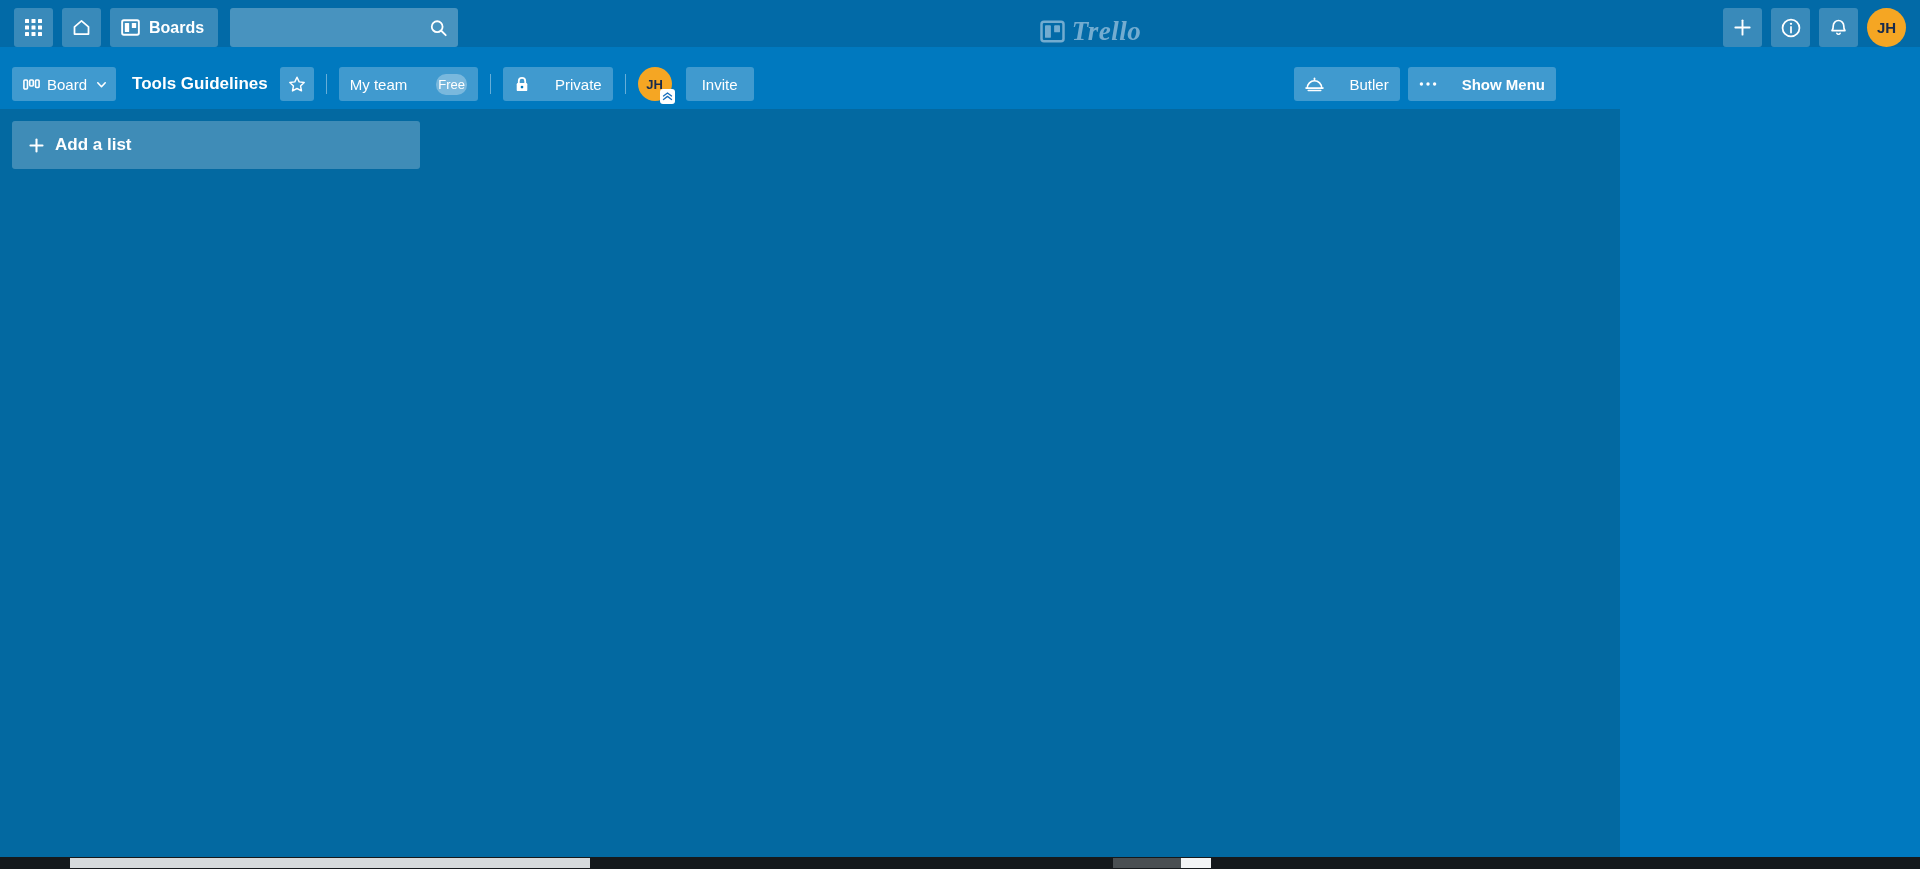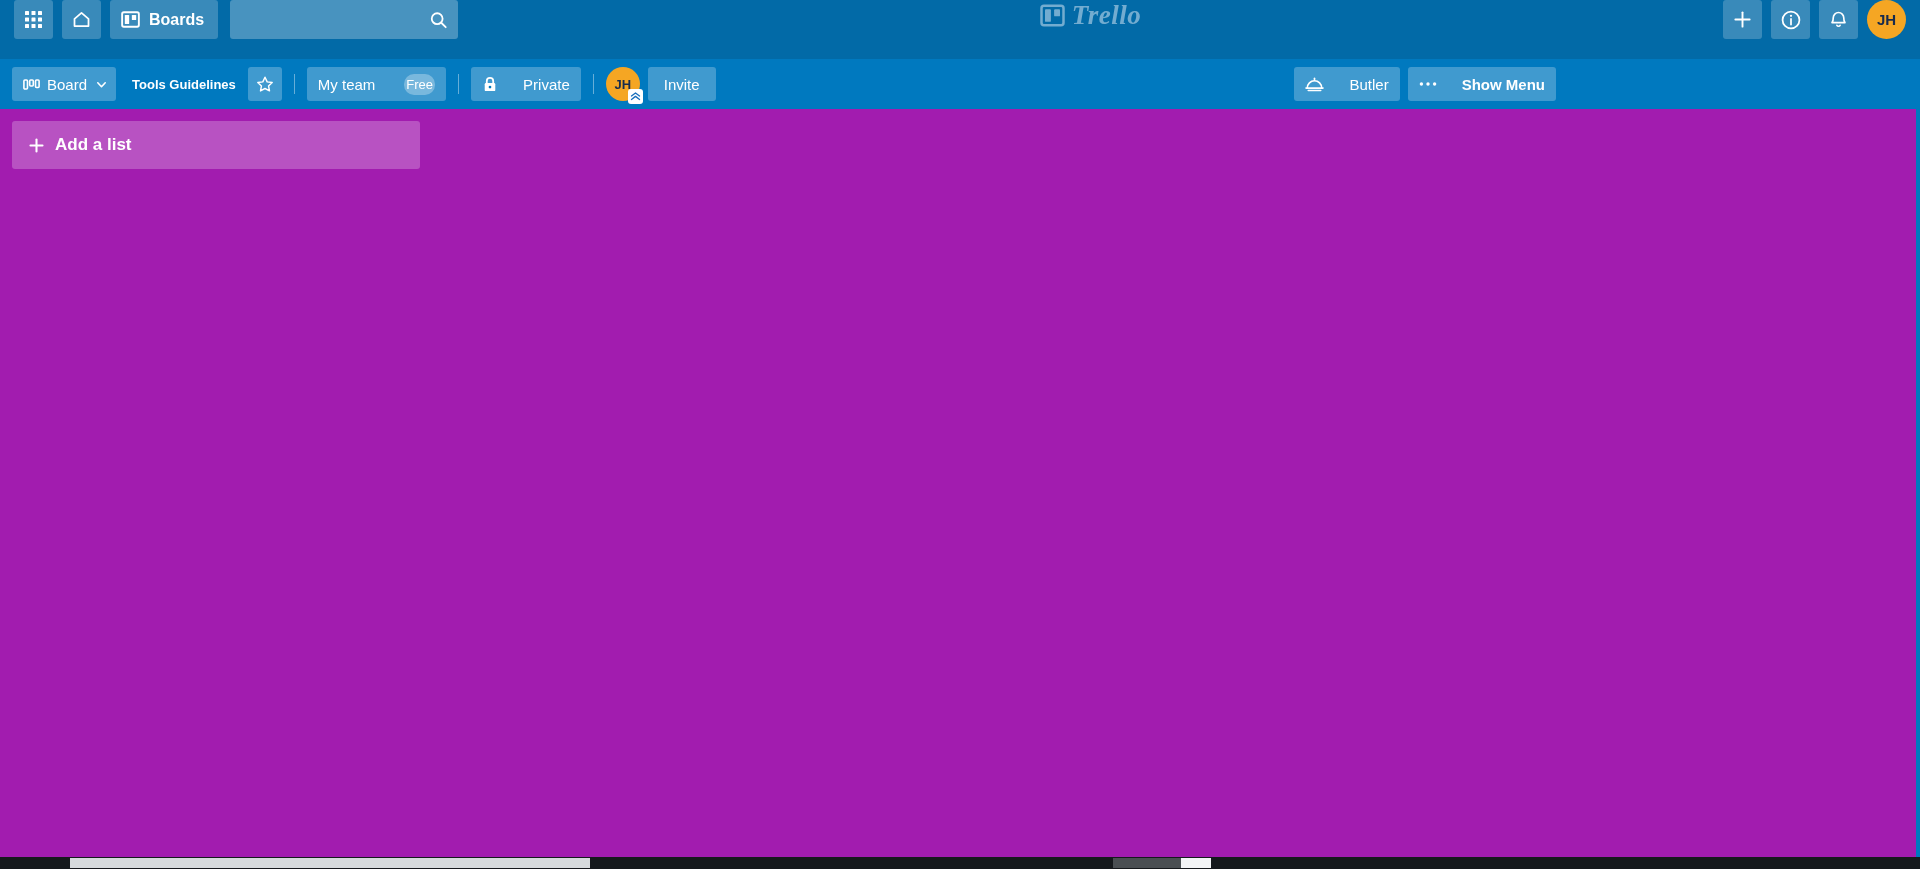"Boards" #top-bar { align-items: flex-start -> flex-end; height: 59px -> 47px }
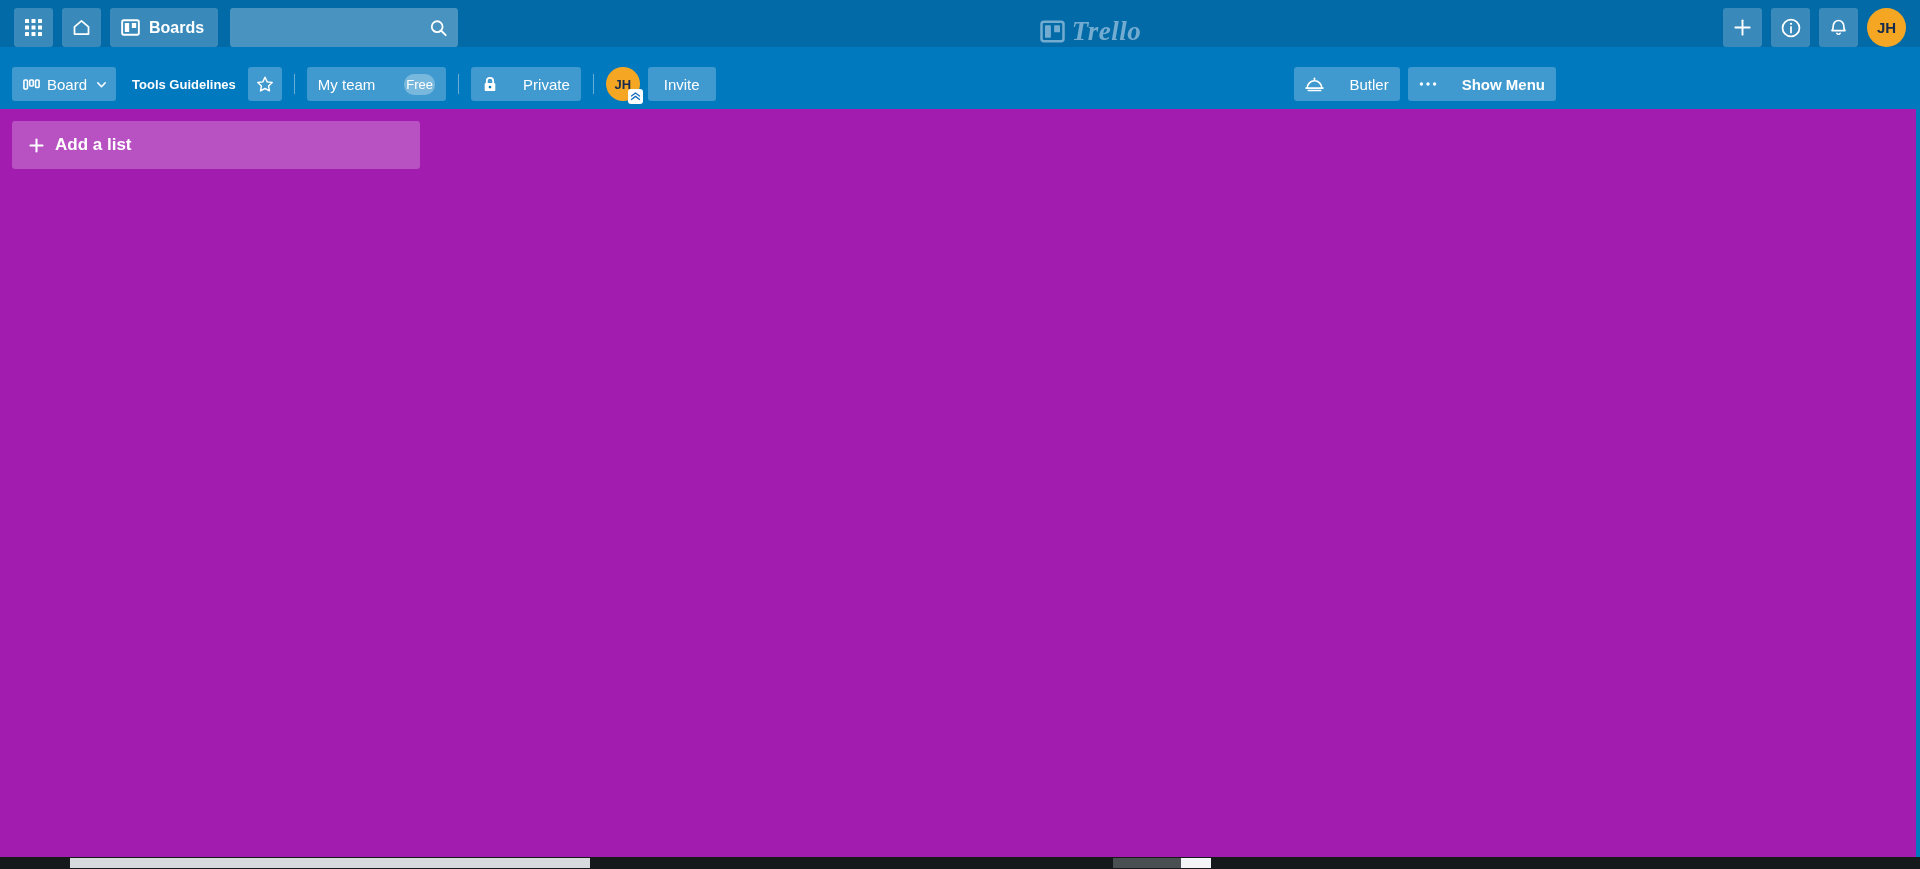"Tools Guidelines" #board-title { font-size: 13px -> 17px }
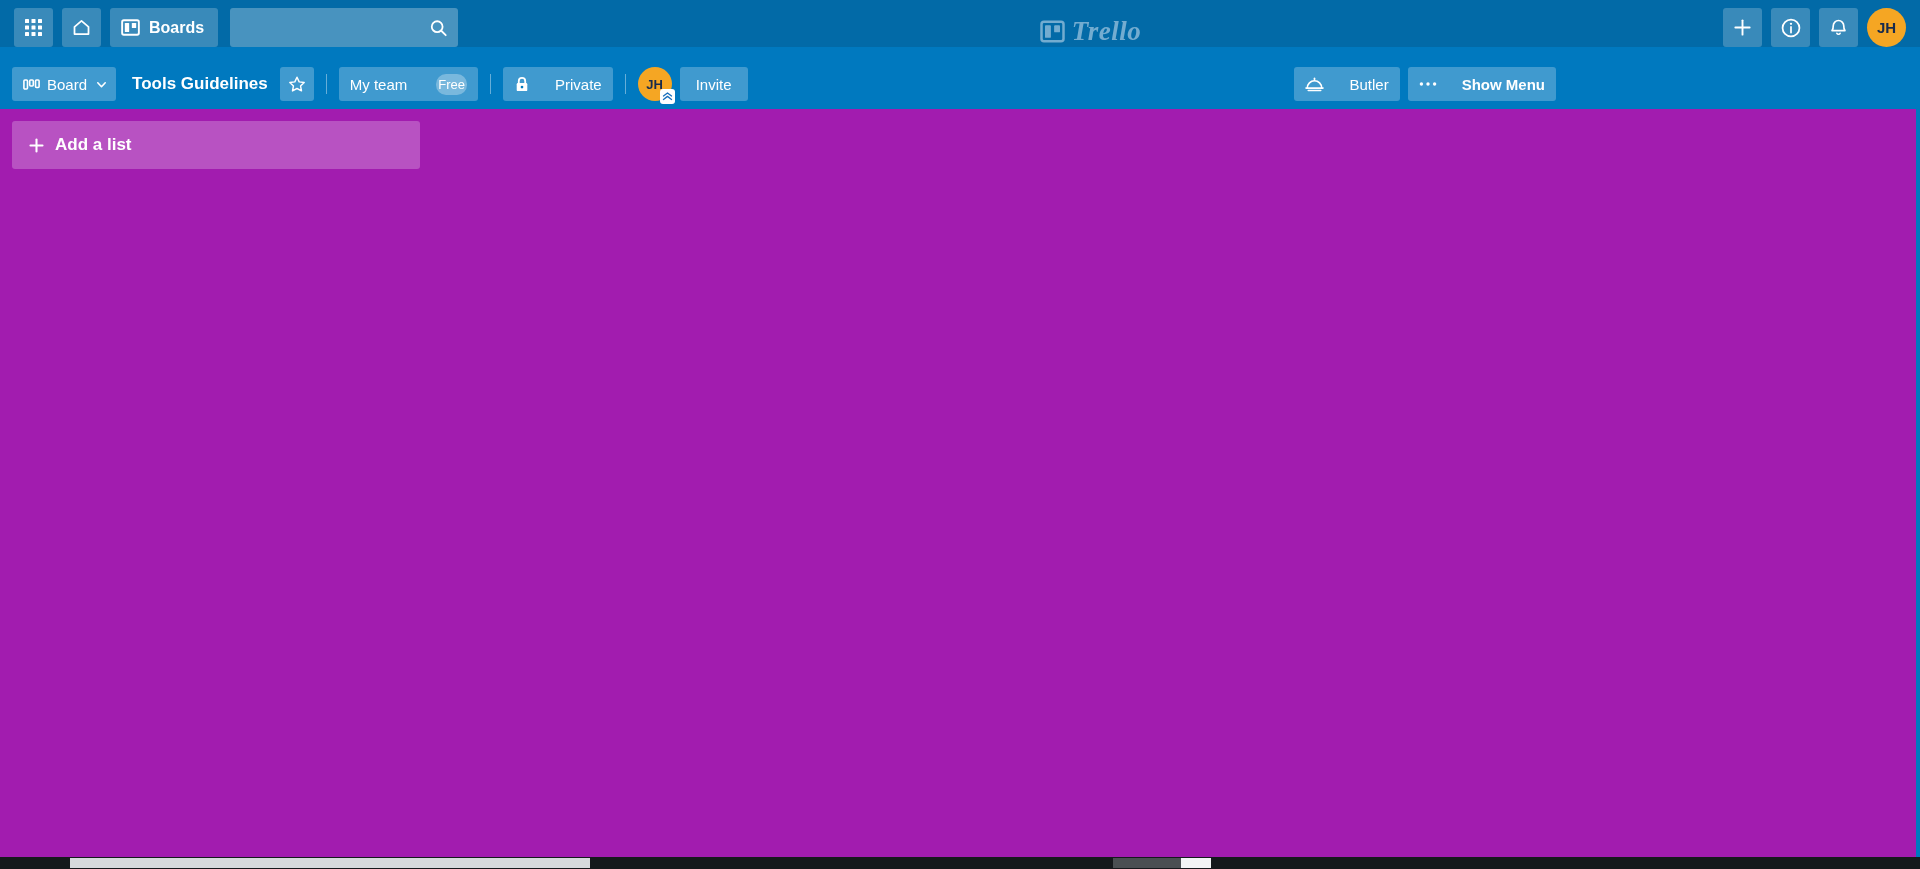"Invite" #invite-button { margin-left: 8px -> 14px }
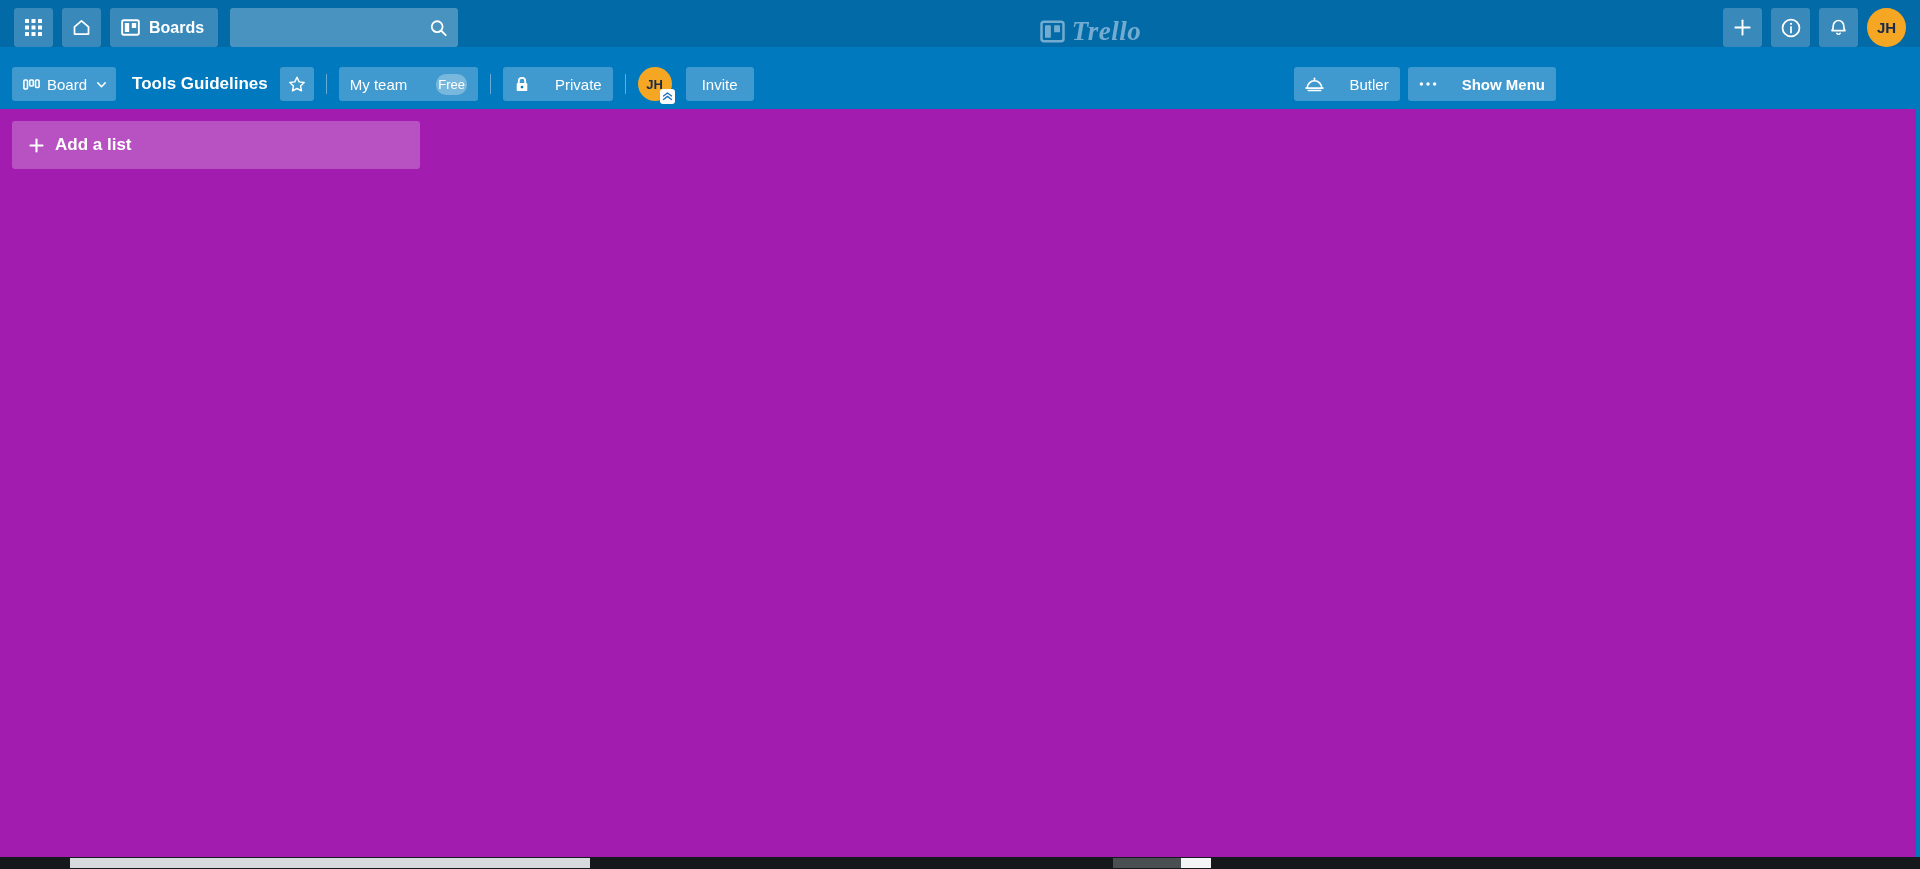"Add a list" #board-canvas { background: #a21caf -> #0369a1; width: 1916px -> 1620px }
